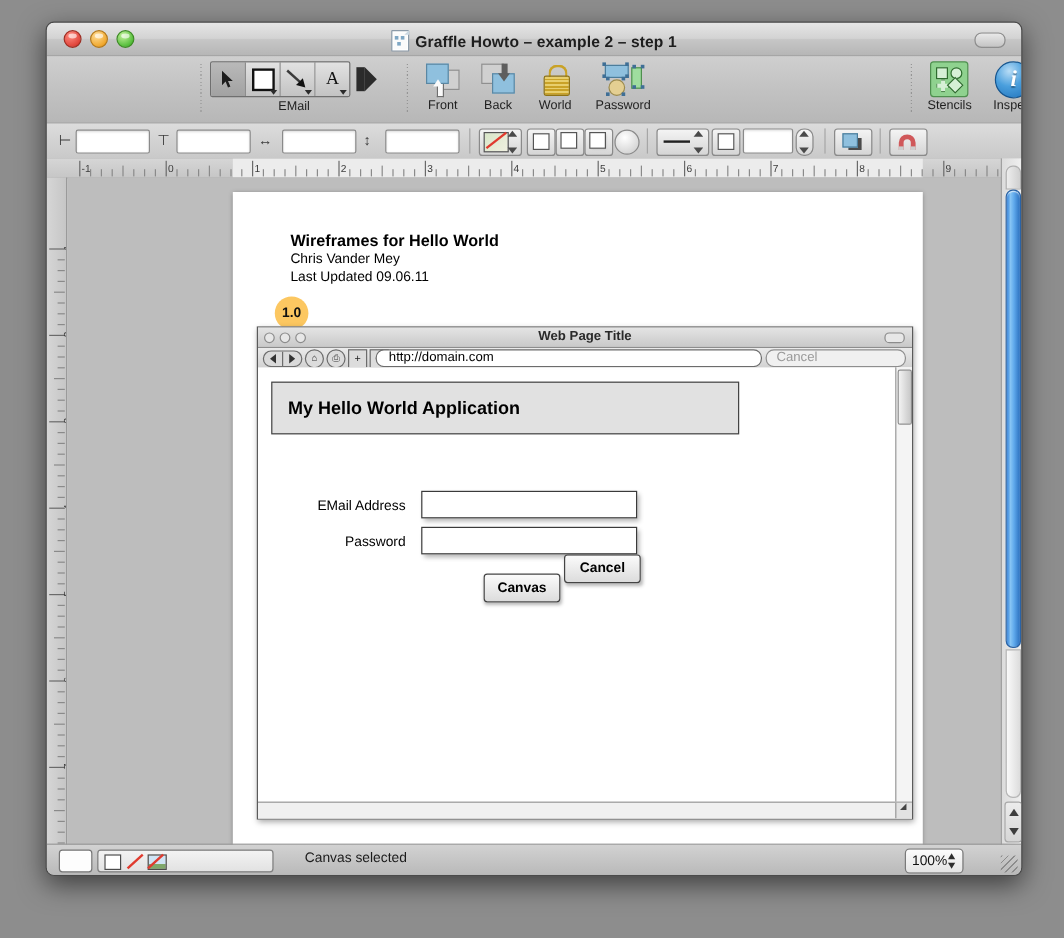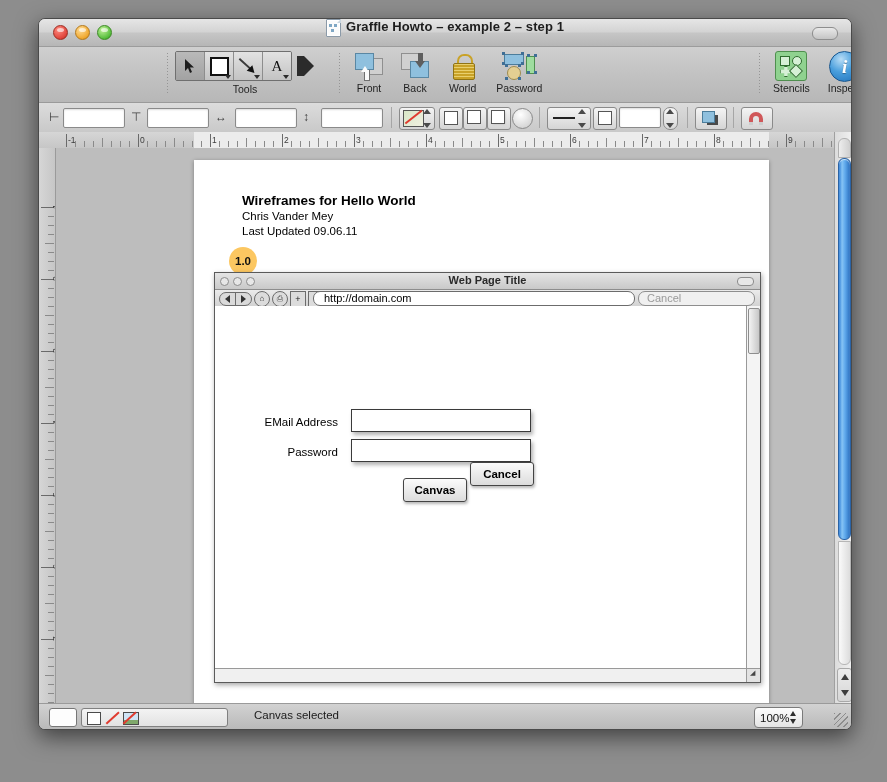"Graffle Howto – example 2" .title-wrap { align-items: flex-start -> center }
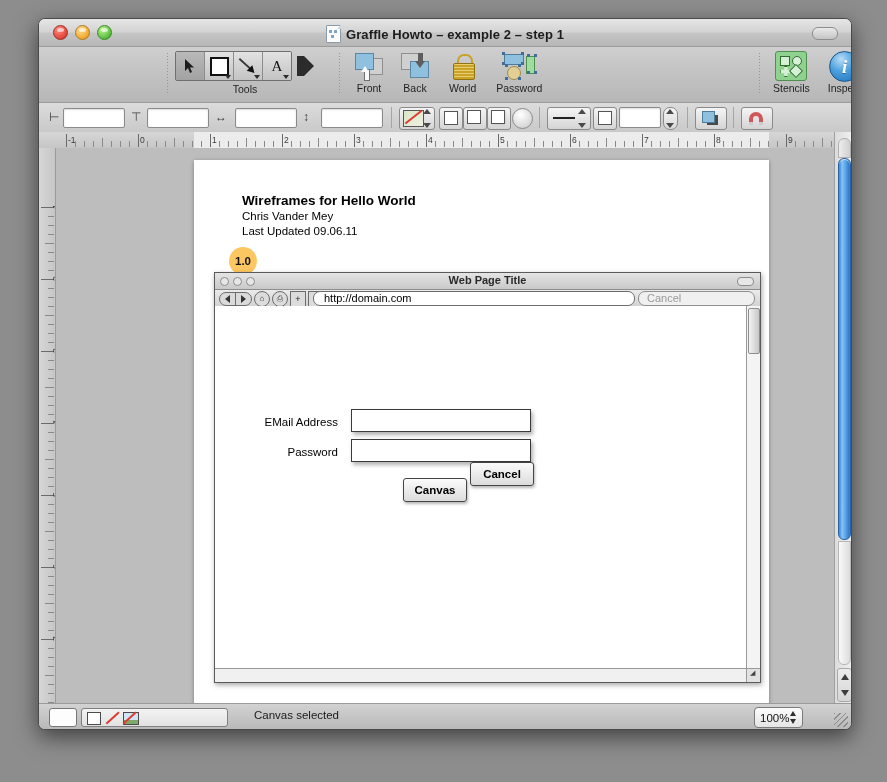"Tools" div.lbl { text: Tools -> EMail }
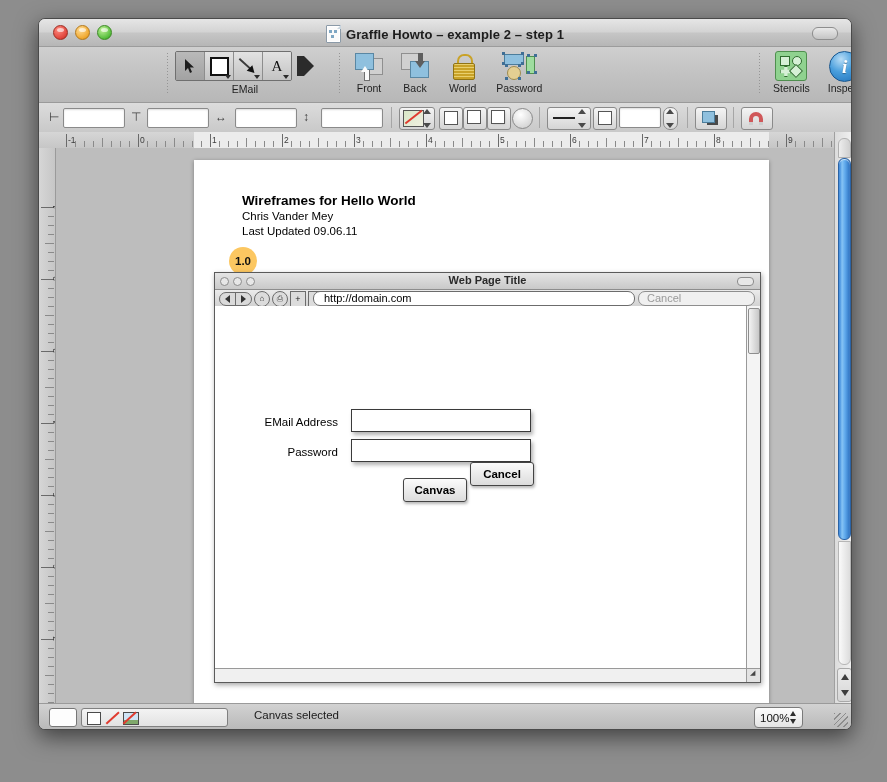"My Hello World Application" div.apphdr { html: none -> <div> <span>My Hello World Application</span> </div> }
